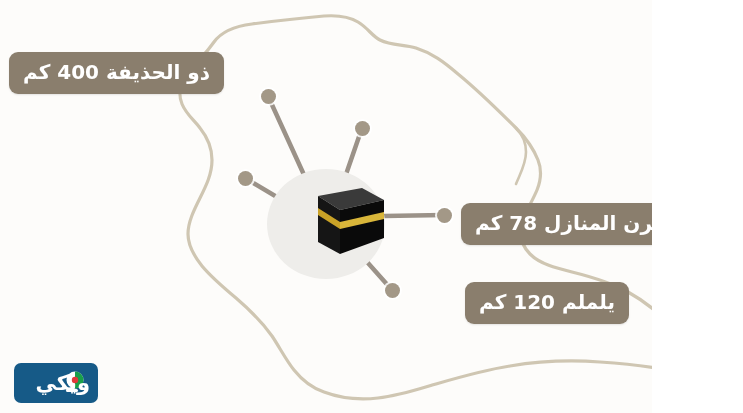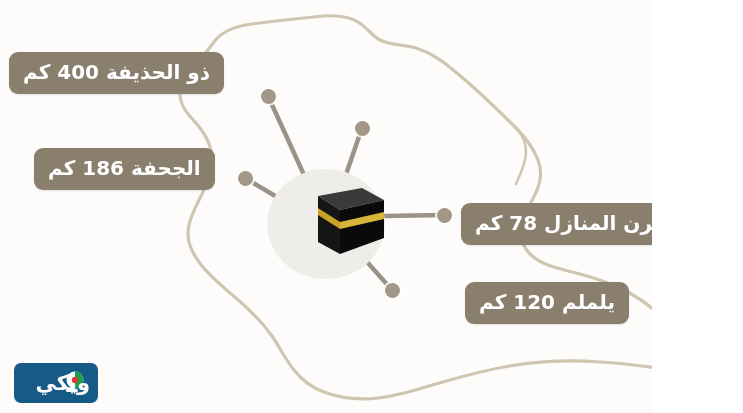"الجحفة 186 كم" div.pill { html: <div>الجحفة 186 كم</div> -> none }
